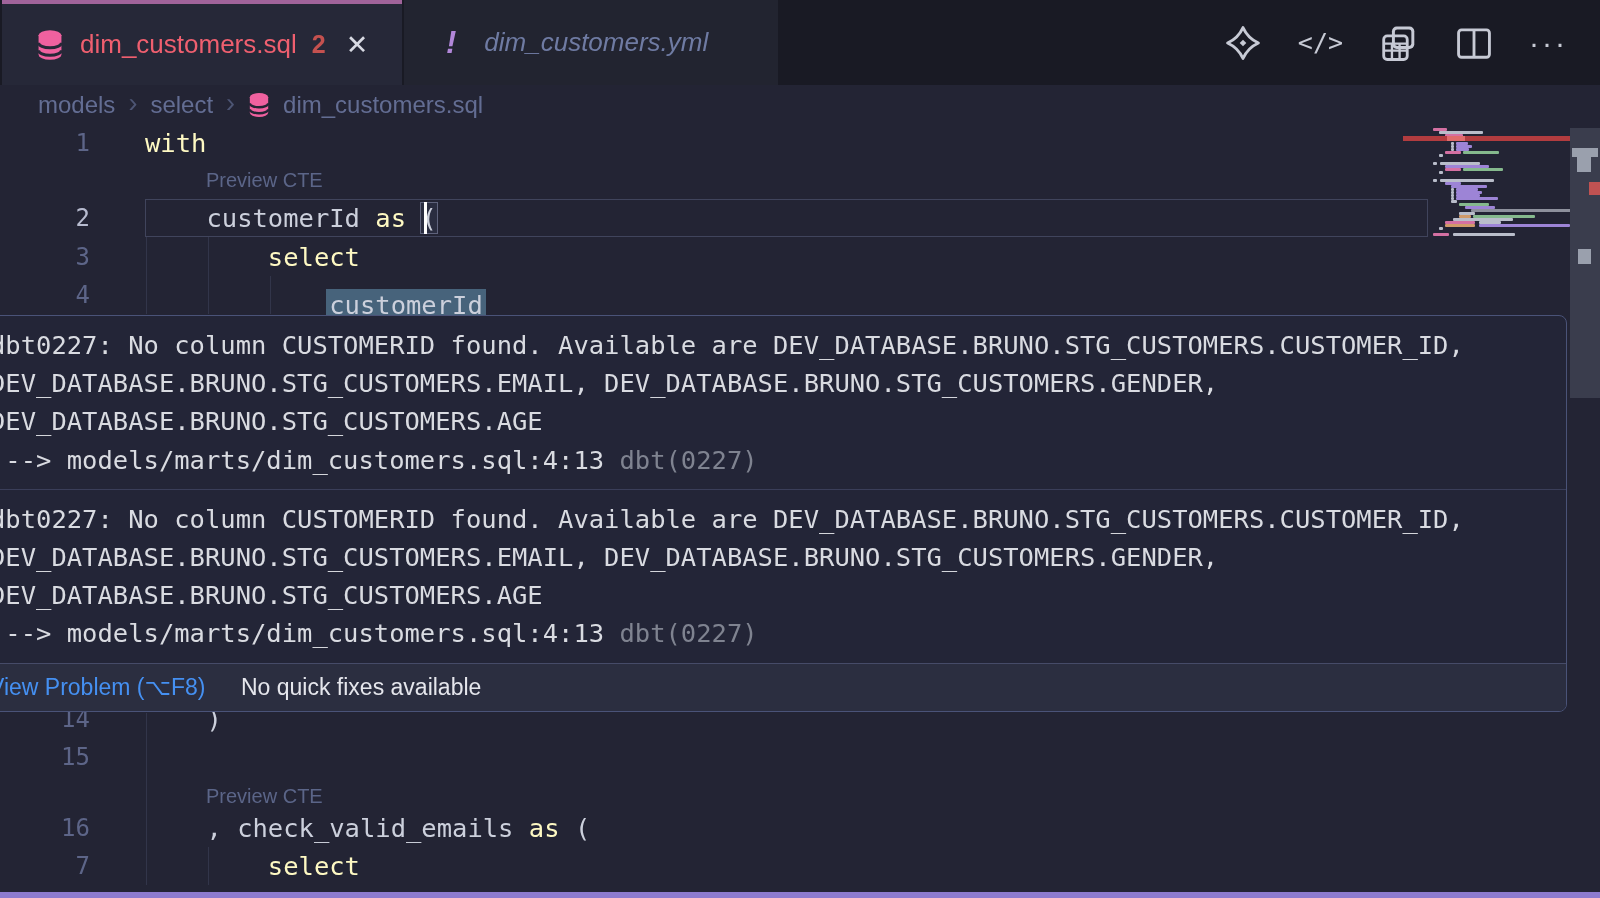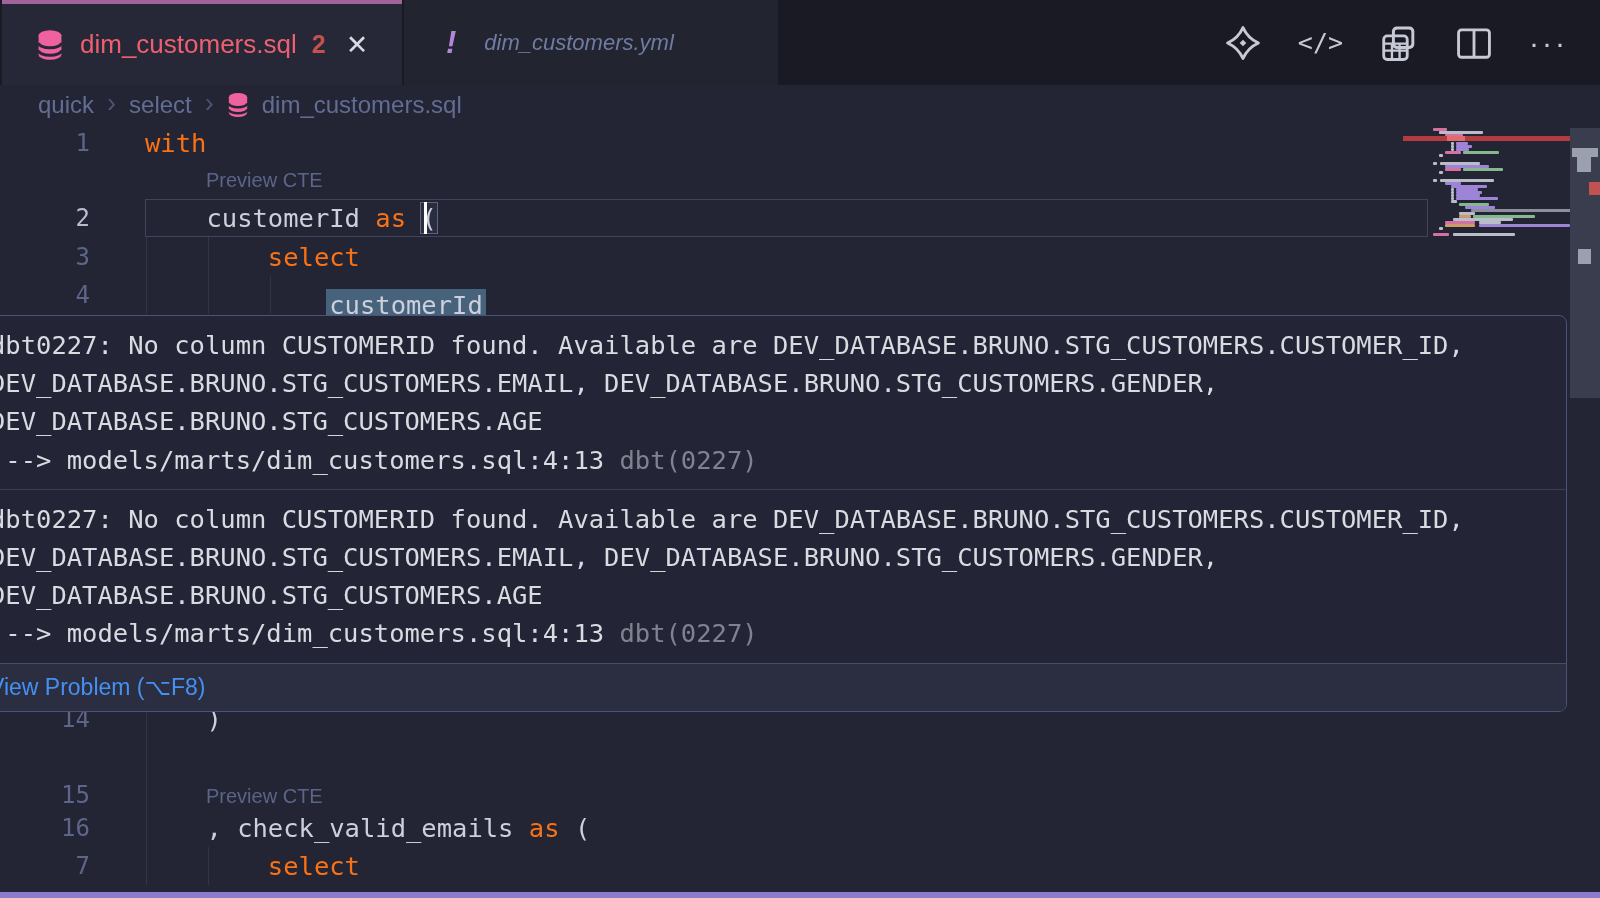"dim_customers.yml" #tab-yml .tab-label { font-size: 22px -> 26px }
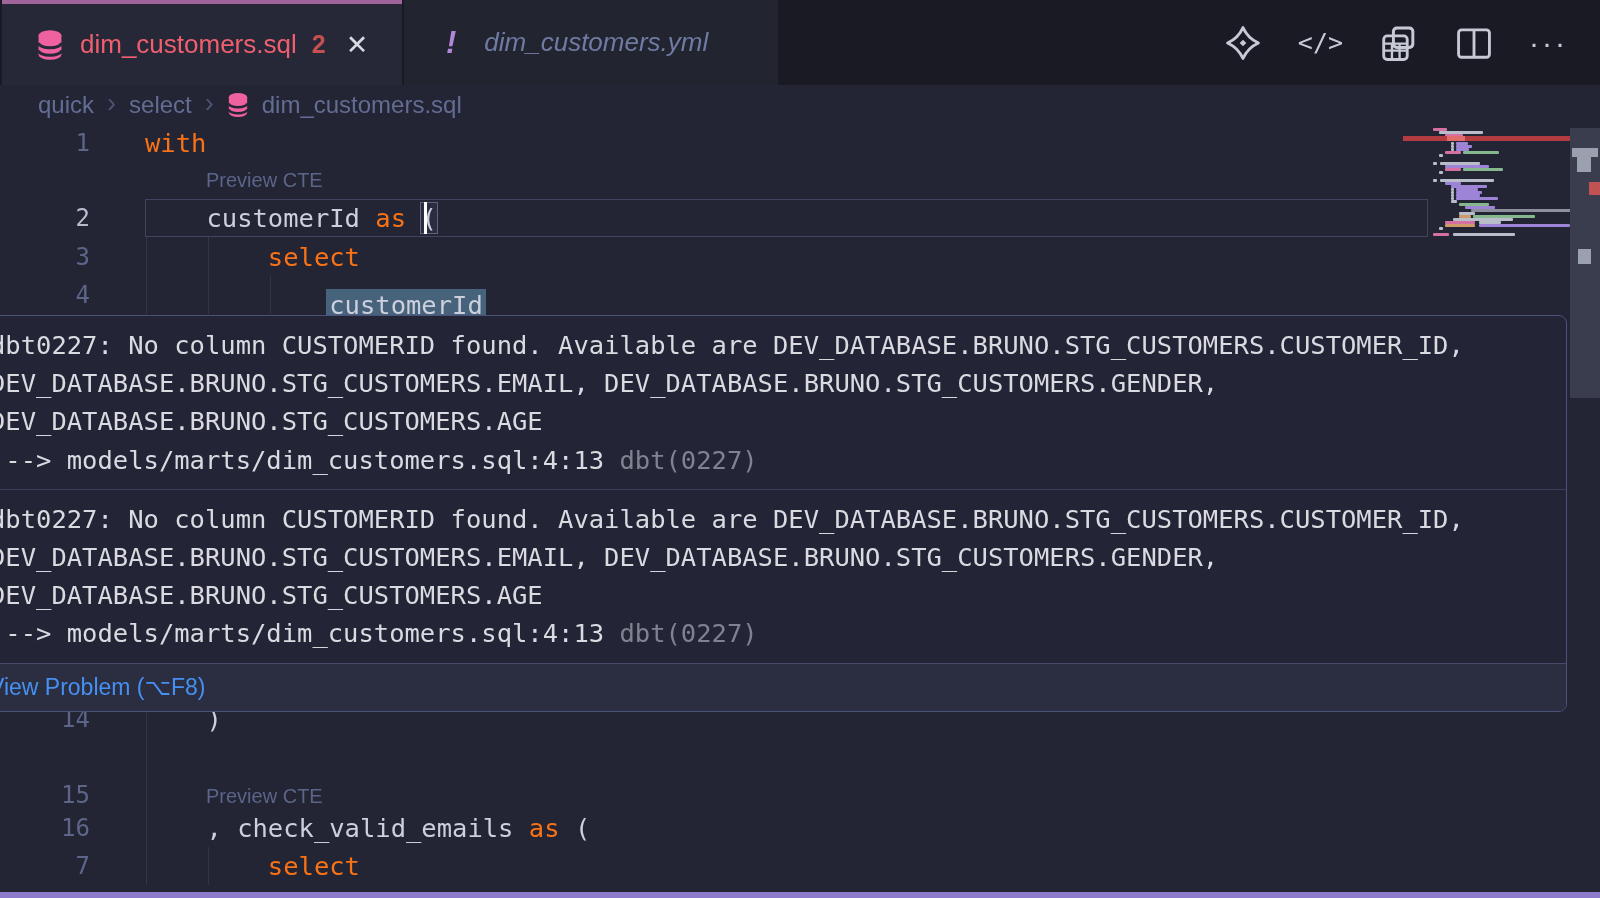"quick" span.crumb { text: quick -> models }
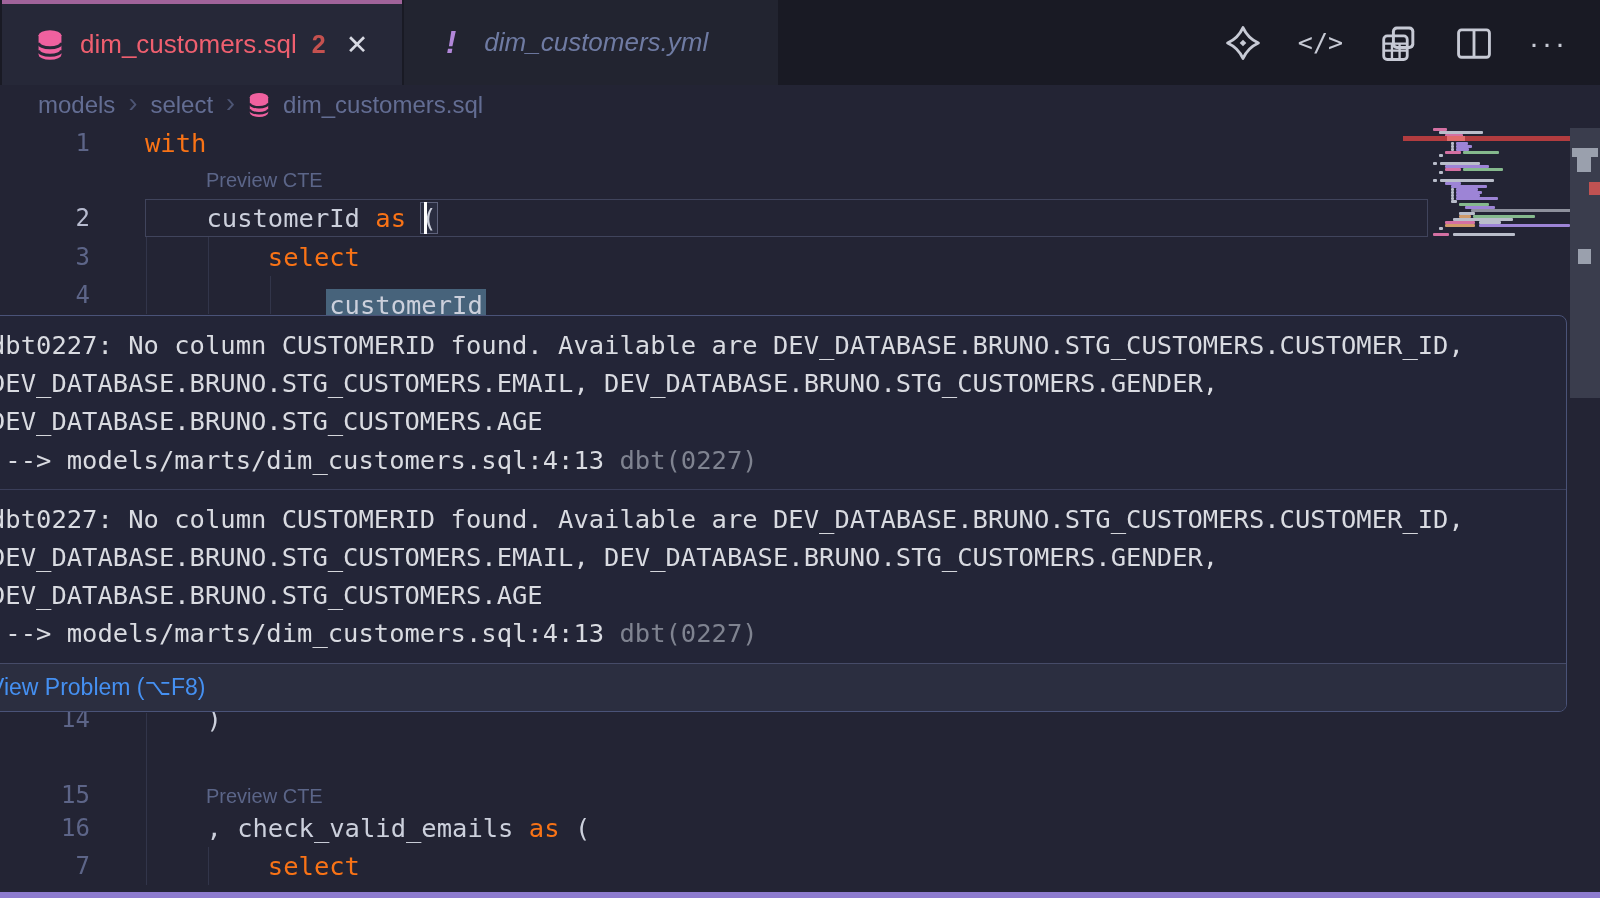"with" .tok-kw { color: #f97316 -> #fef9c3 }
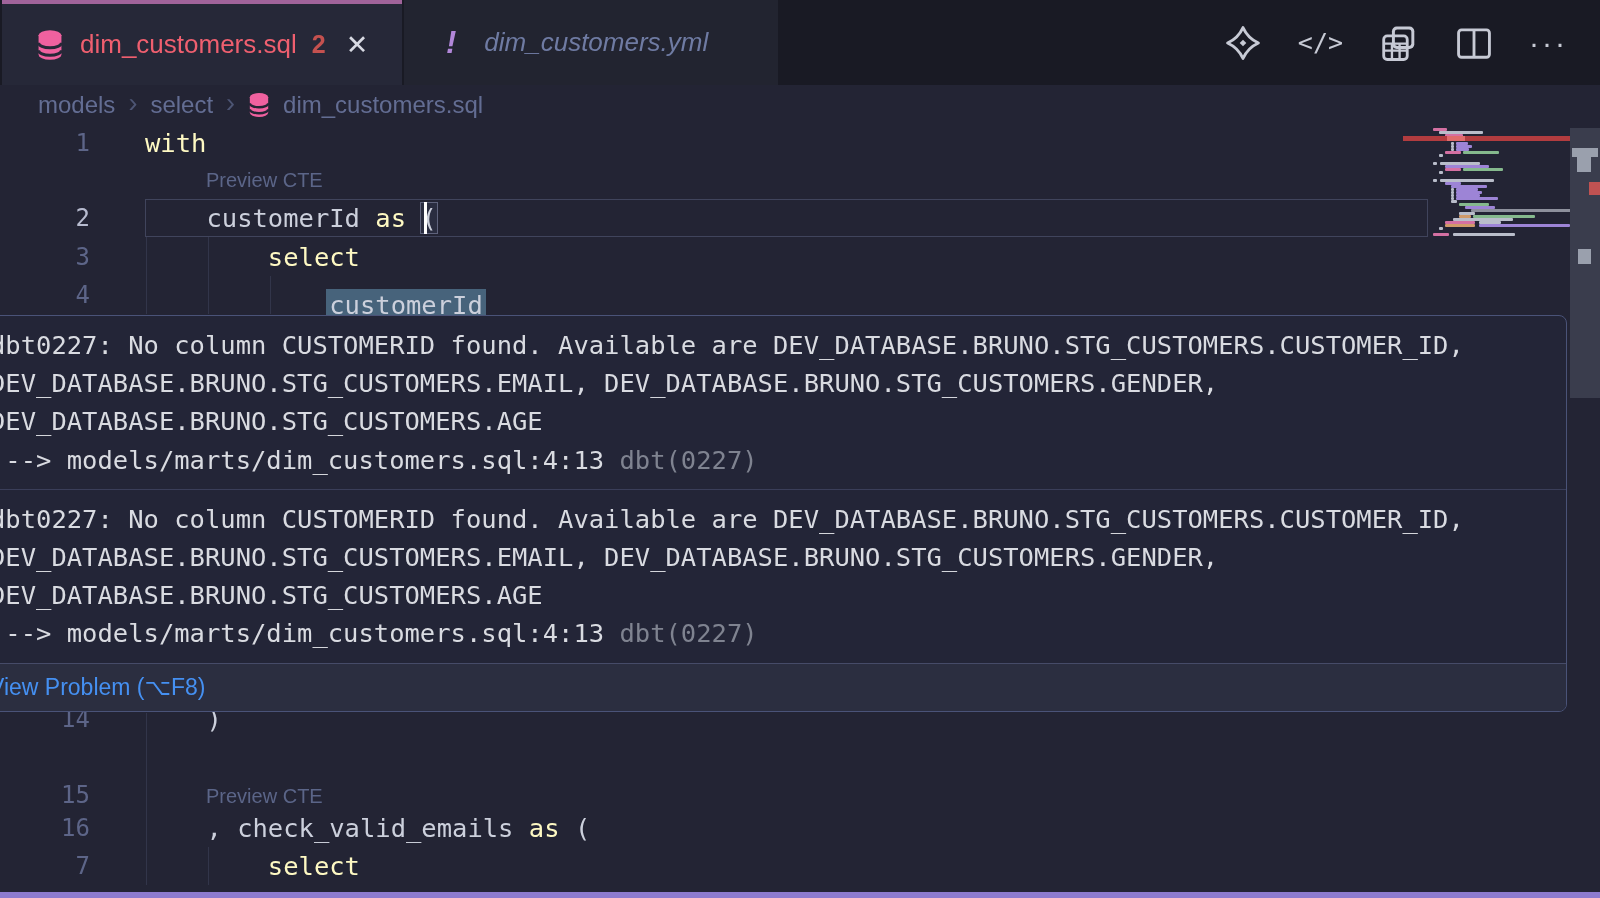"No quick fixes available" span { html: none -> <span>No quick fixes available</span> }
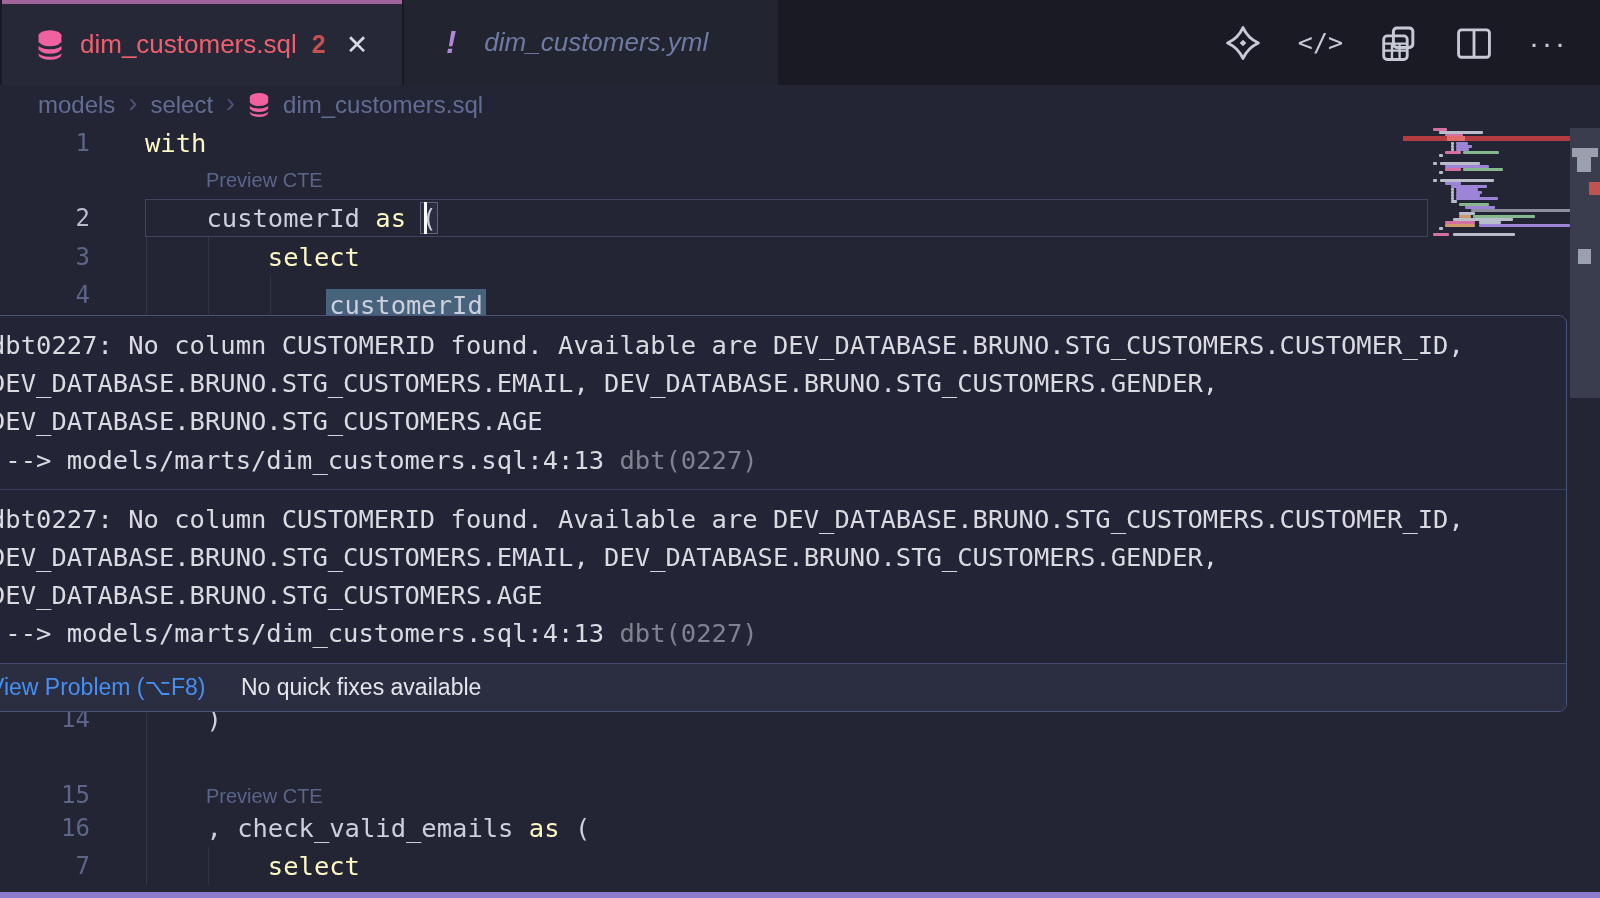"15" div.gutter-num { top: 776px -> 738px }
